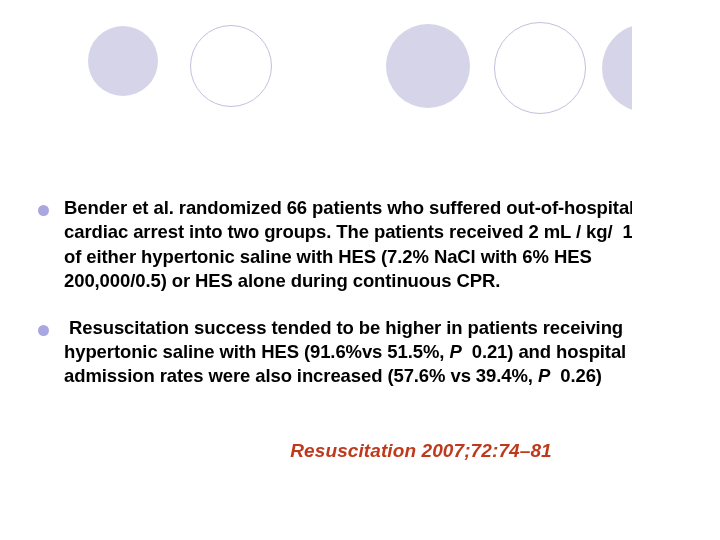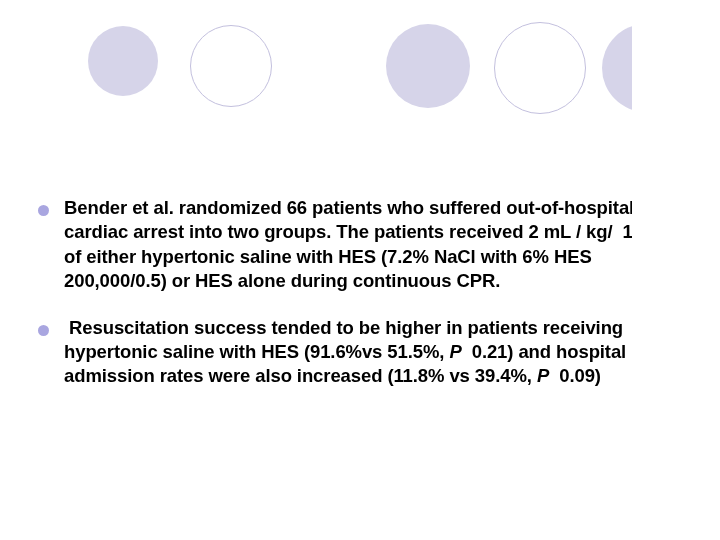"0.21) and hospital admission rates" span { text: 11.8% -> 57.6% }
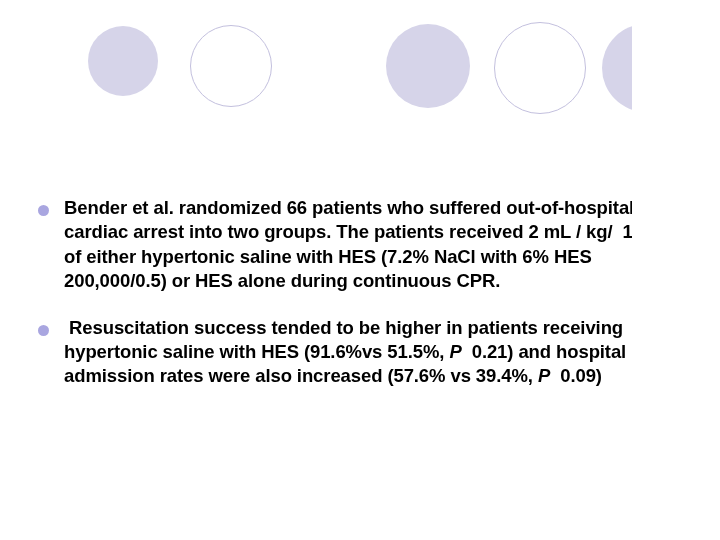"0.09)" span { text: 0.09 -> 0.26 }
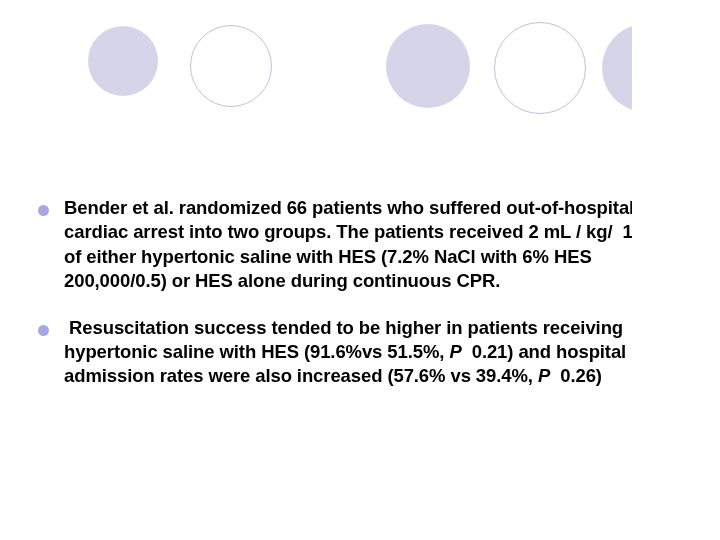"Resuscitation 2007;72:74–81" div { html: none -> <div> <span>Resuscitation 2007;72:74–81</span> </div> }
